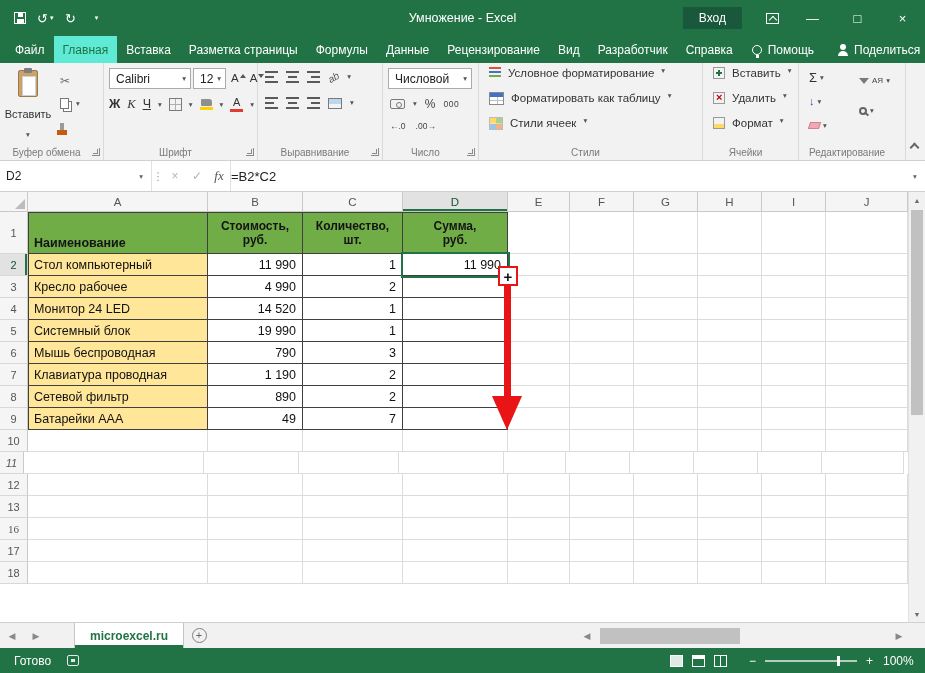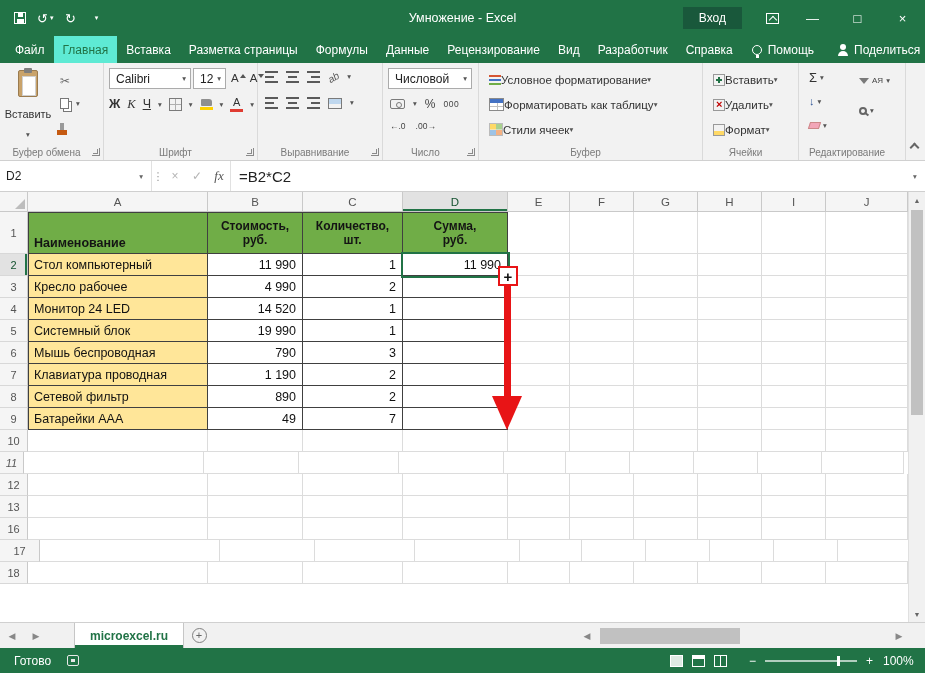"Условное форматирование" .stl-item { align-items: center -> flex-start; gap: none -> 7px }
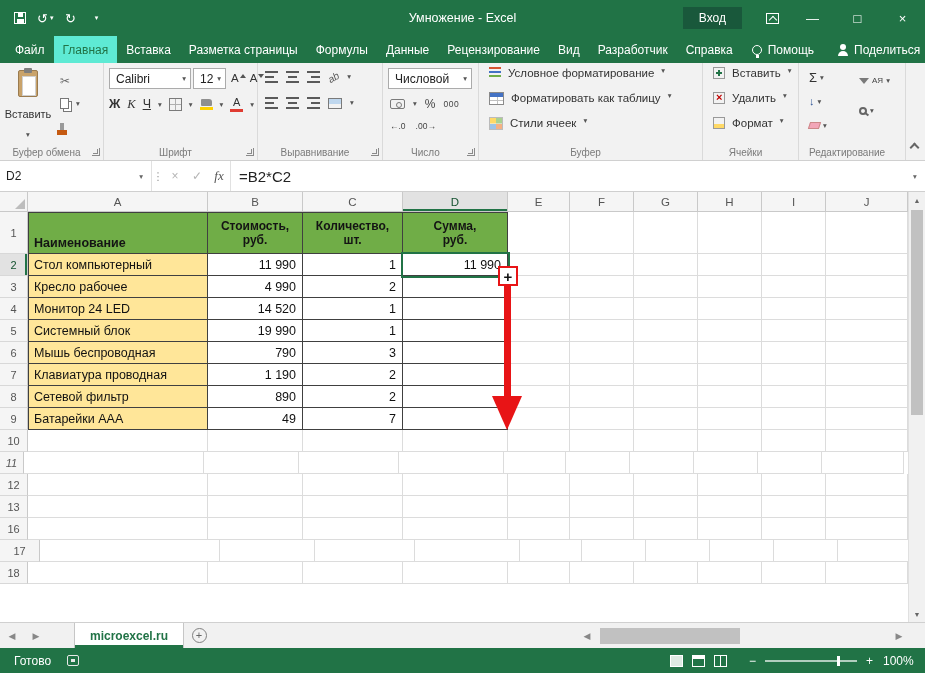"Буфер" div.glabel { text: Буфер -> Стили }
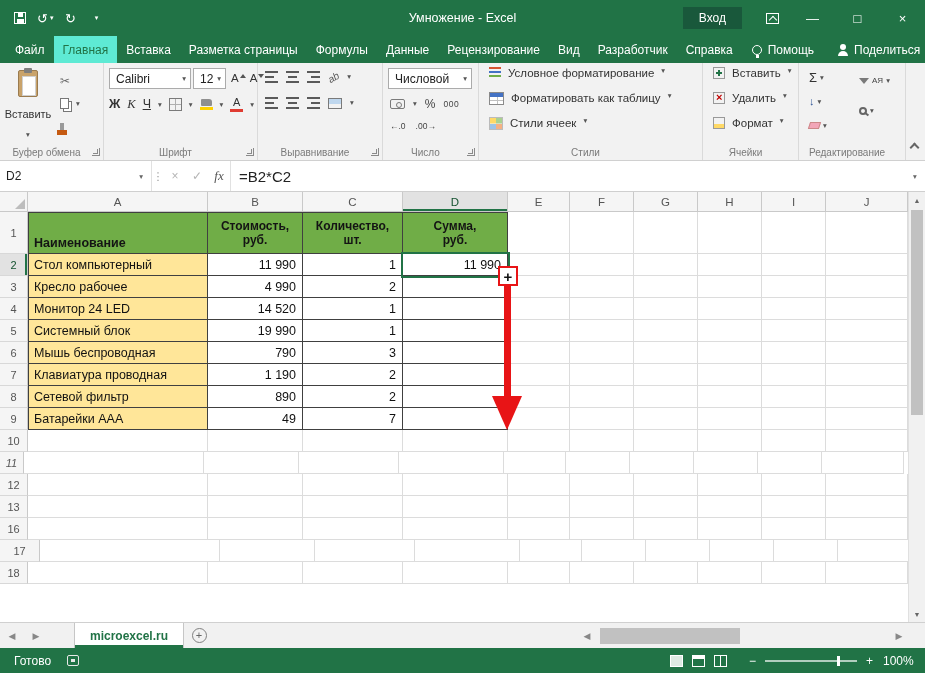"=B2*C2" .fb-input { font-size: 15px -> 13px; padding-left: 8px -> 0 }
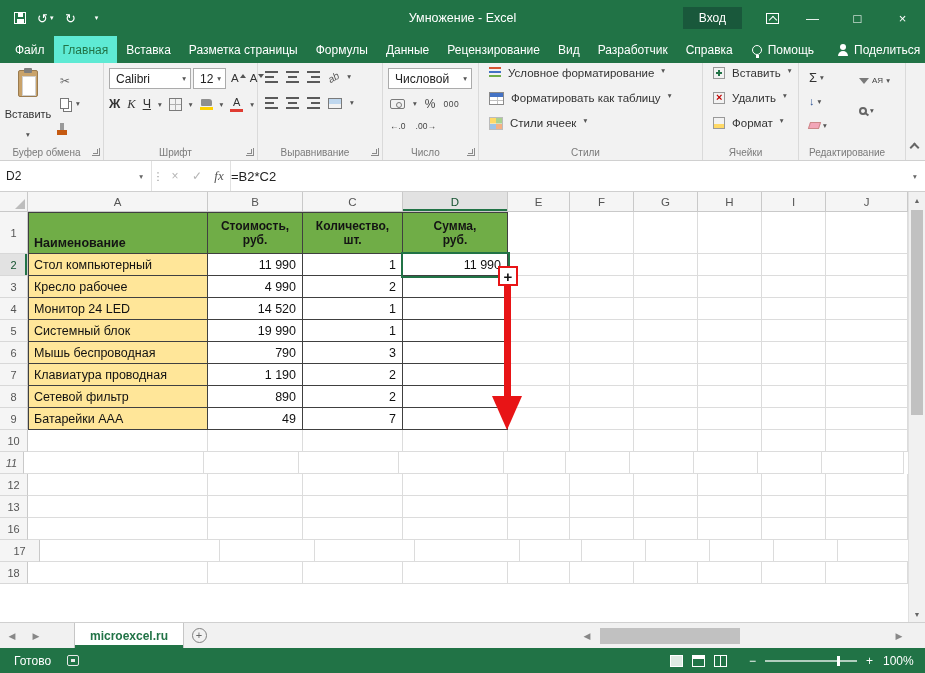"16" div.grow { font-family: none -> Liberation Serif, serif }
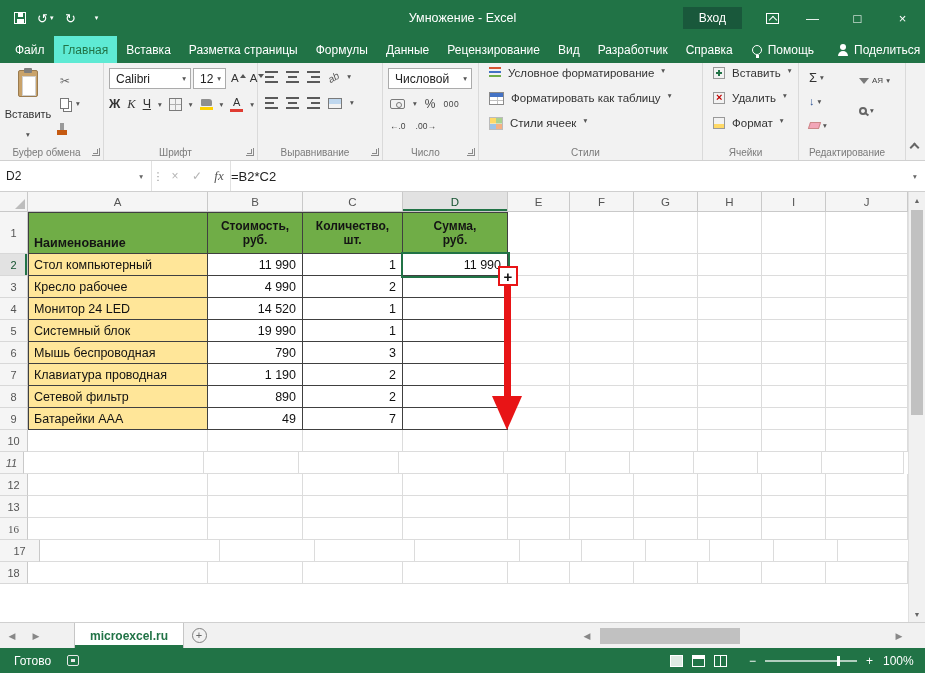"17" div.grh { width: 40px -> 28px }
